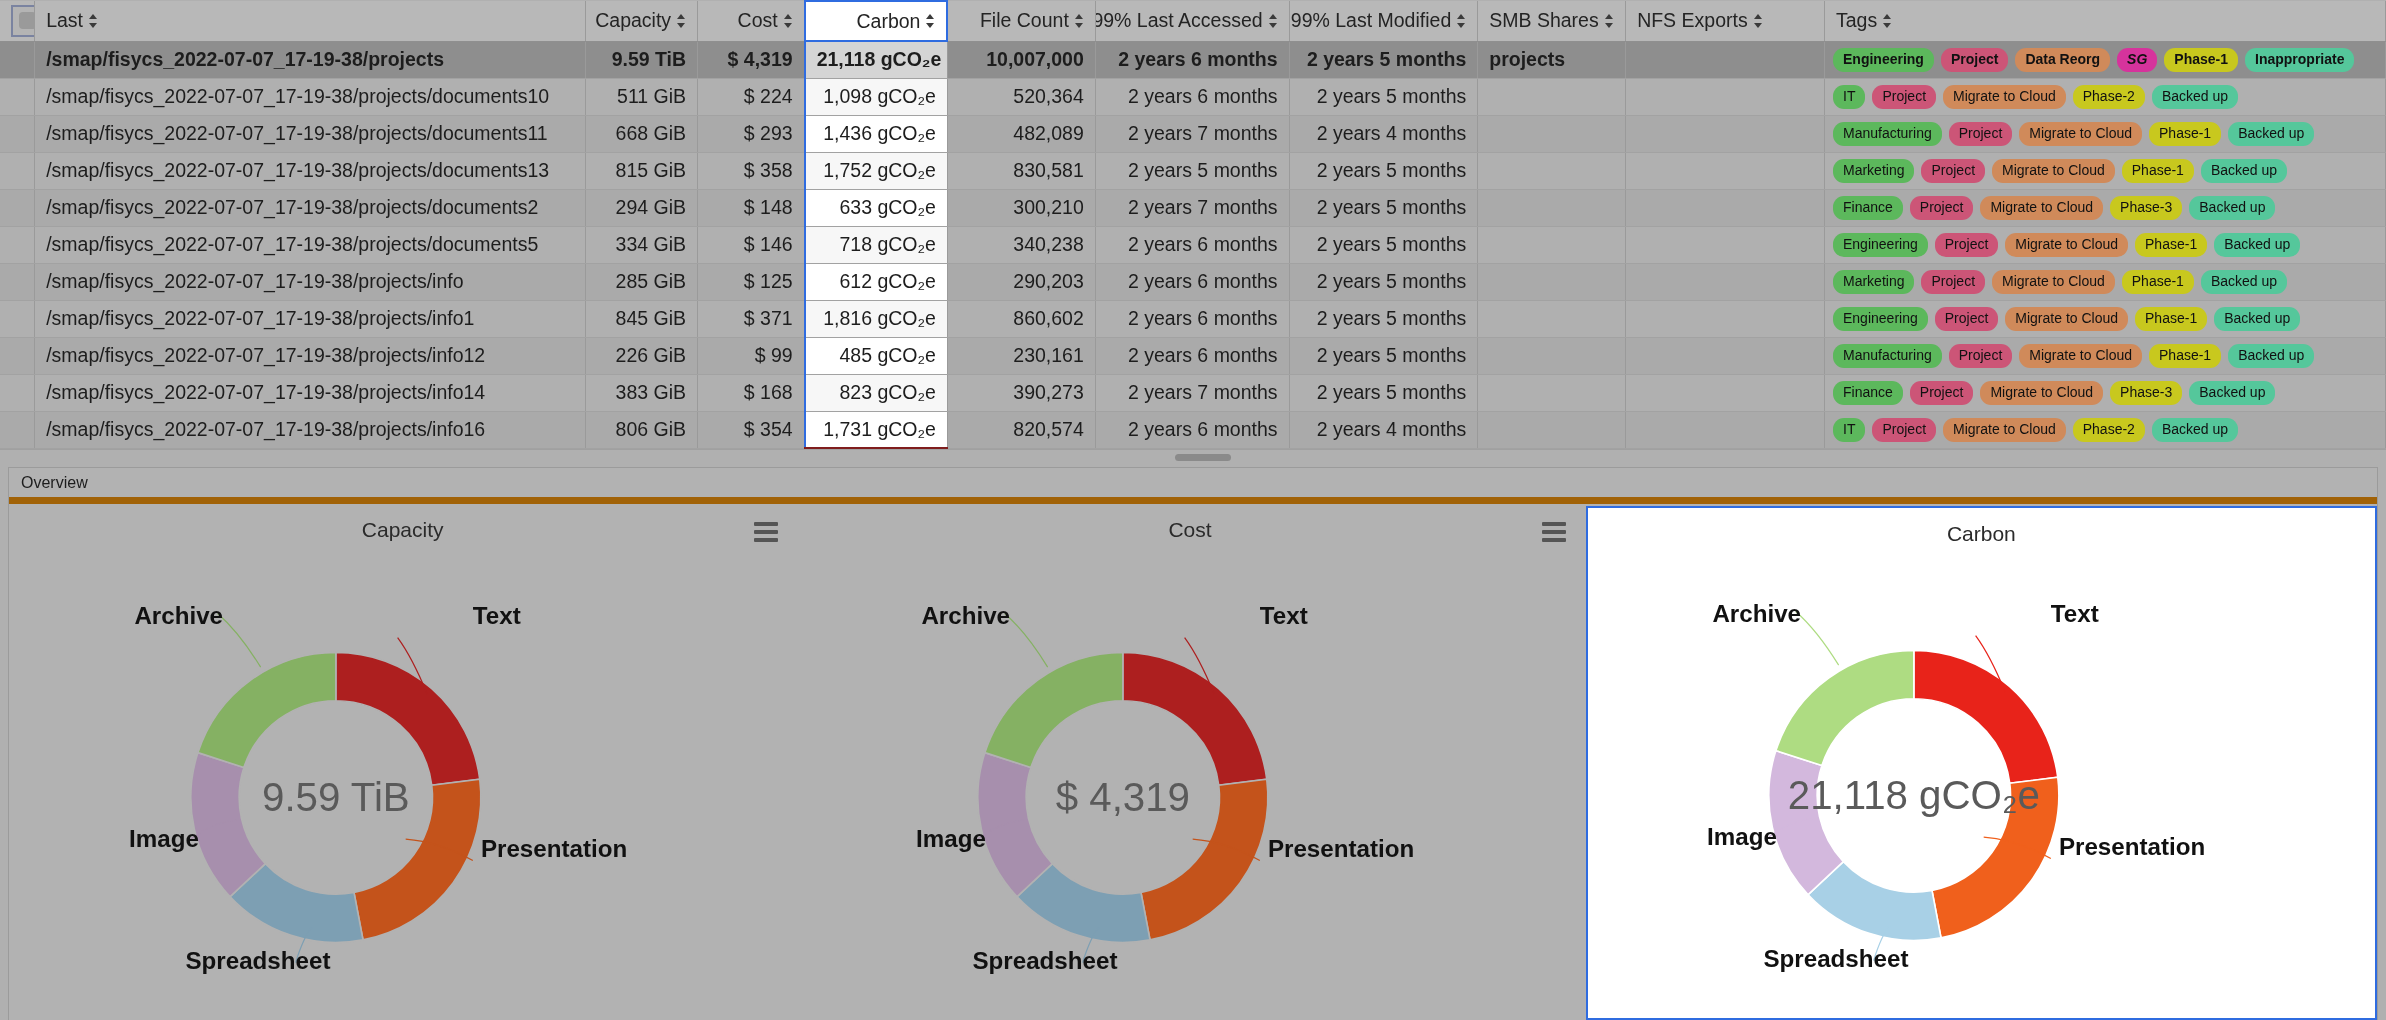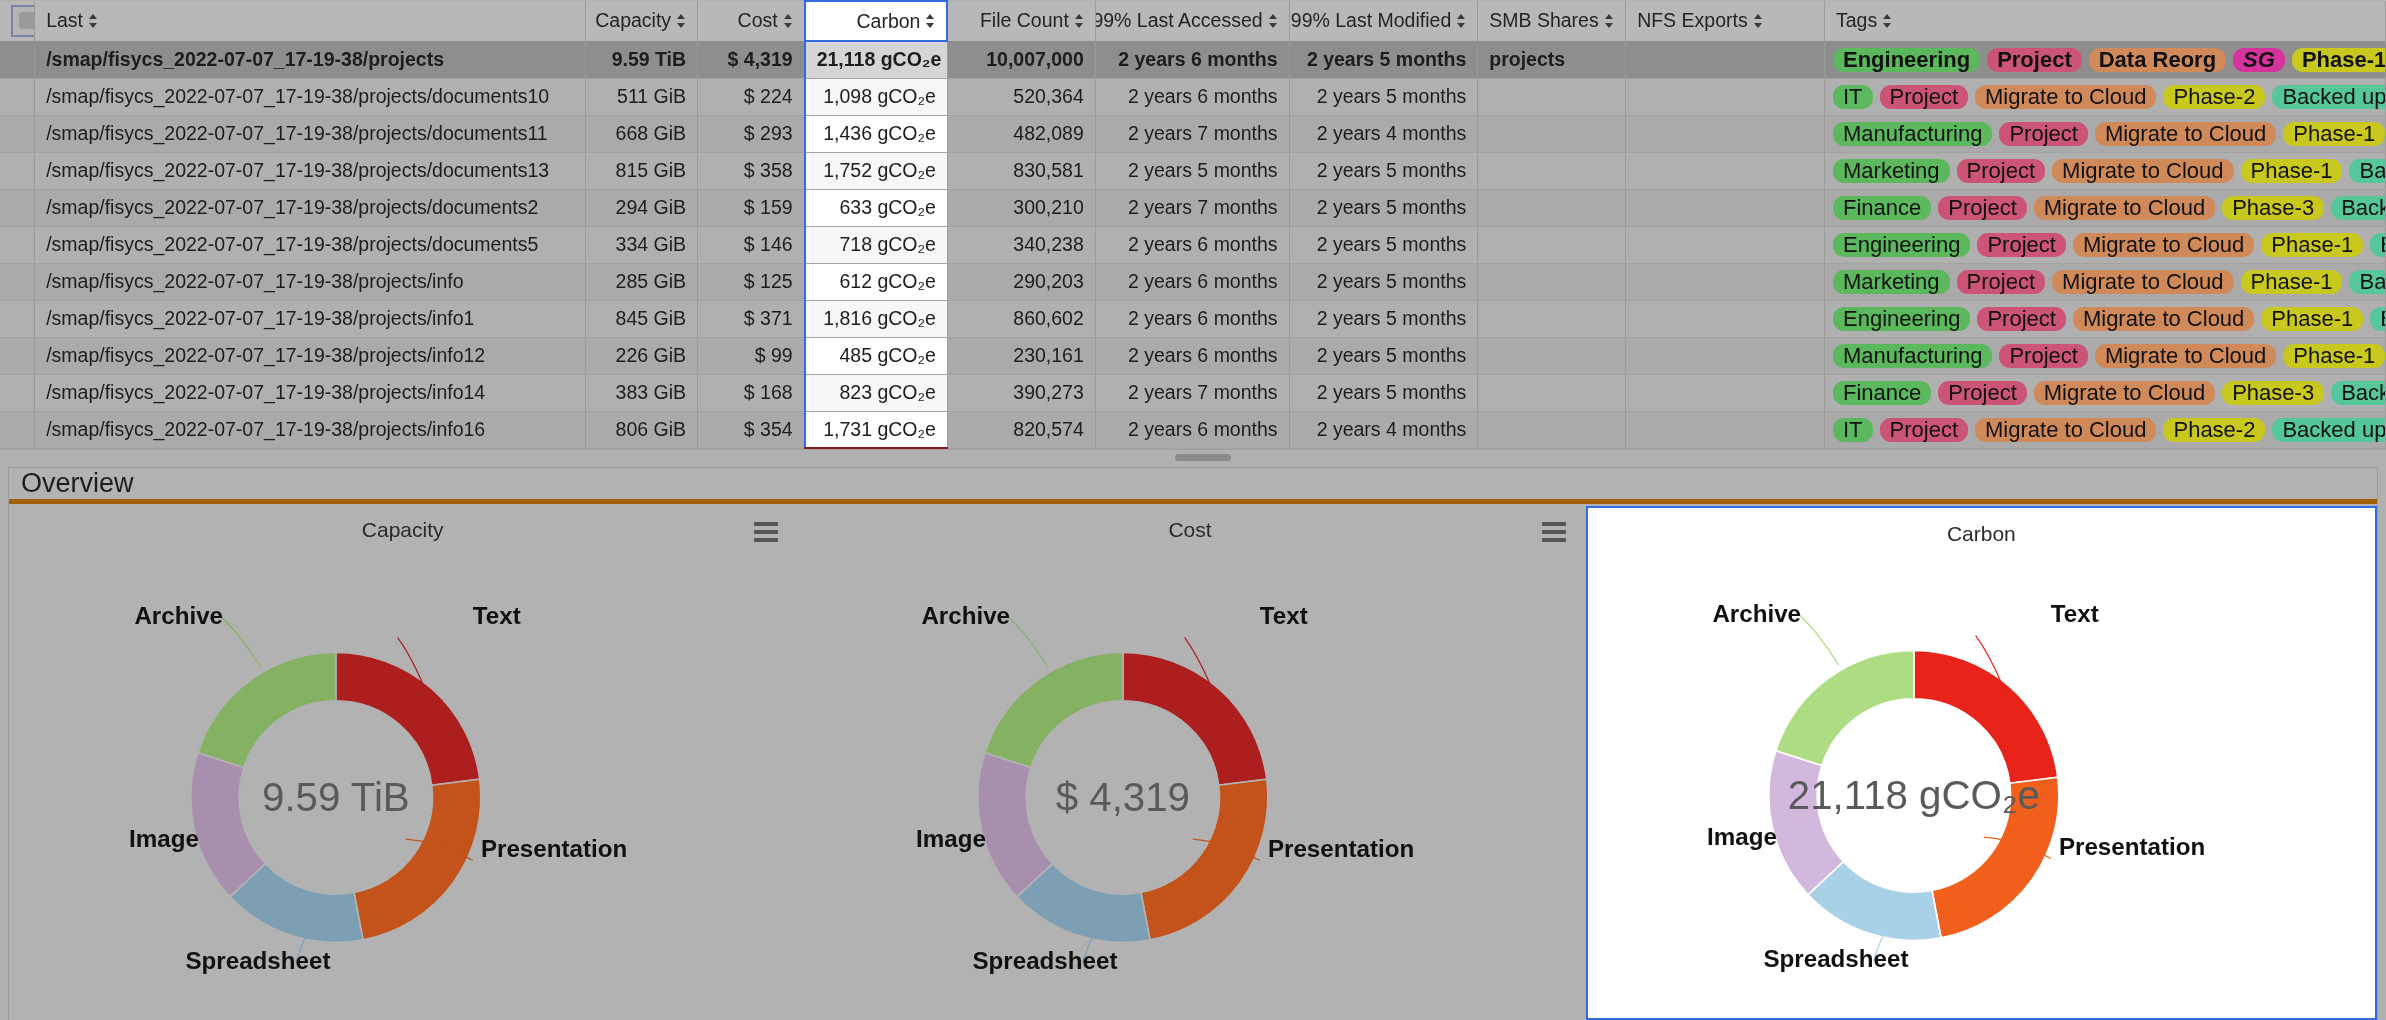"Engineering" .tag { font-size: 22px -> 14px }
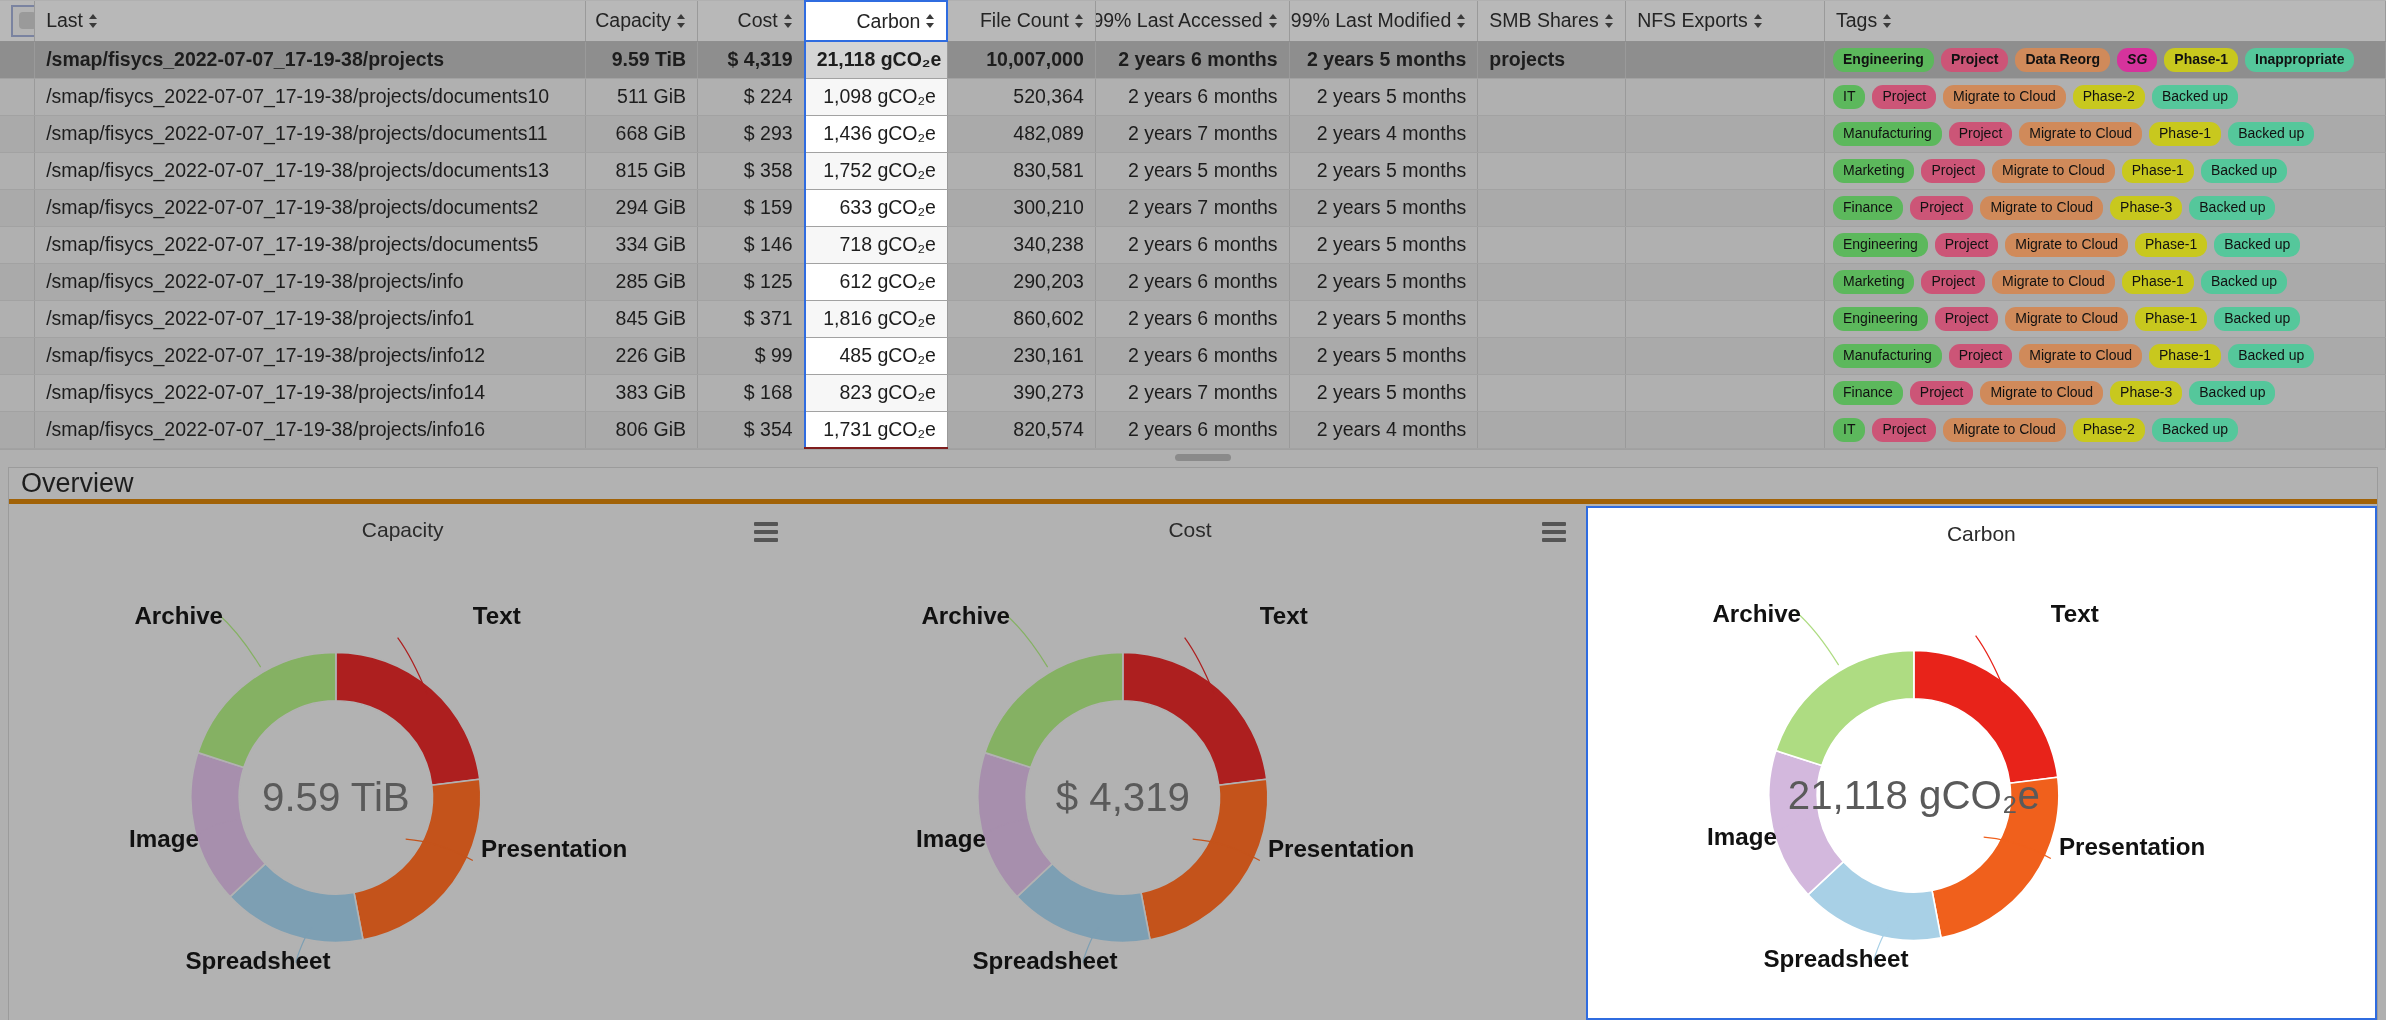"$ 159" td.c-cost { text: 159 -> 148 }
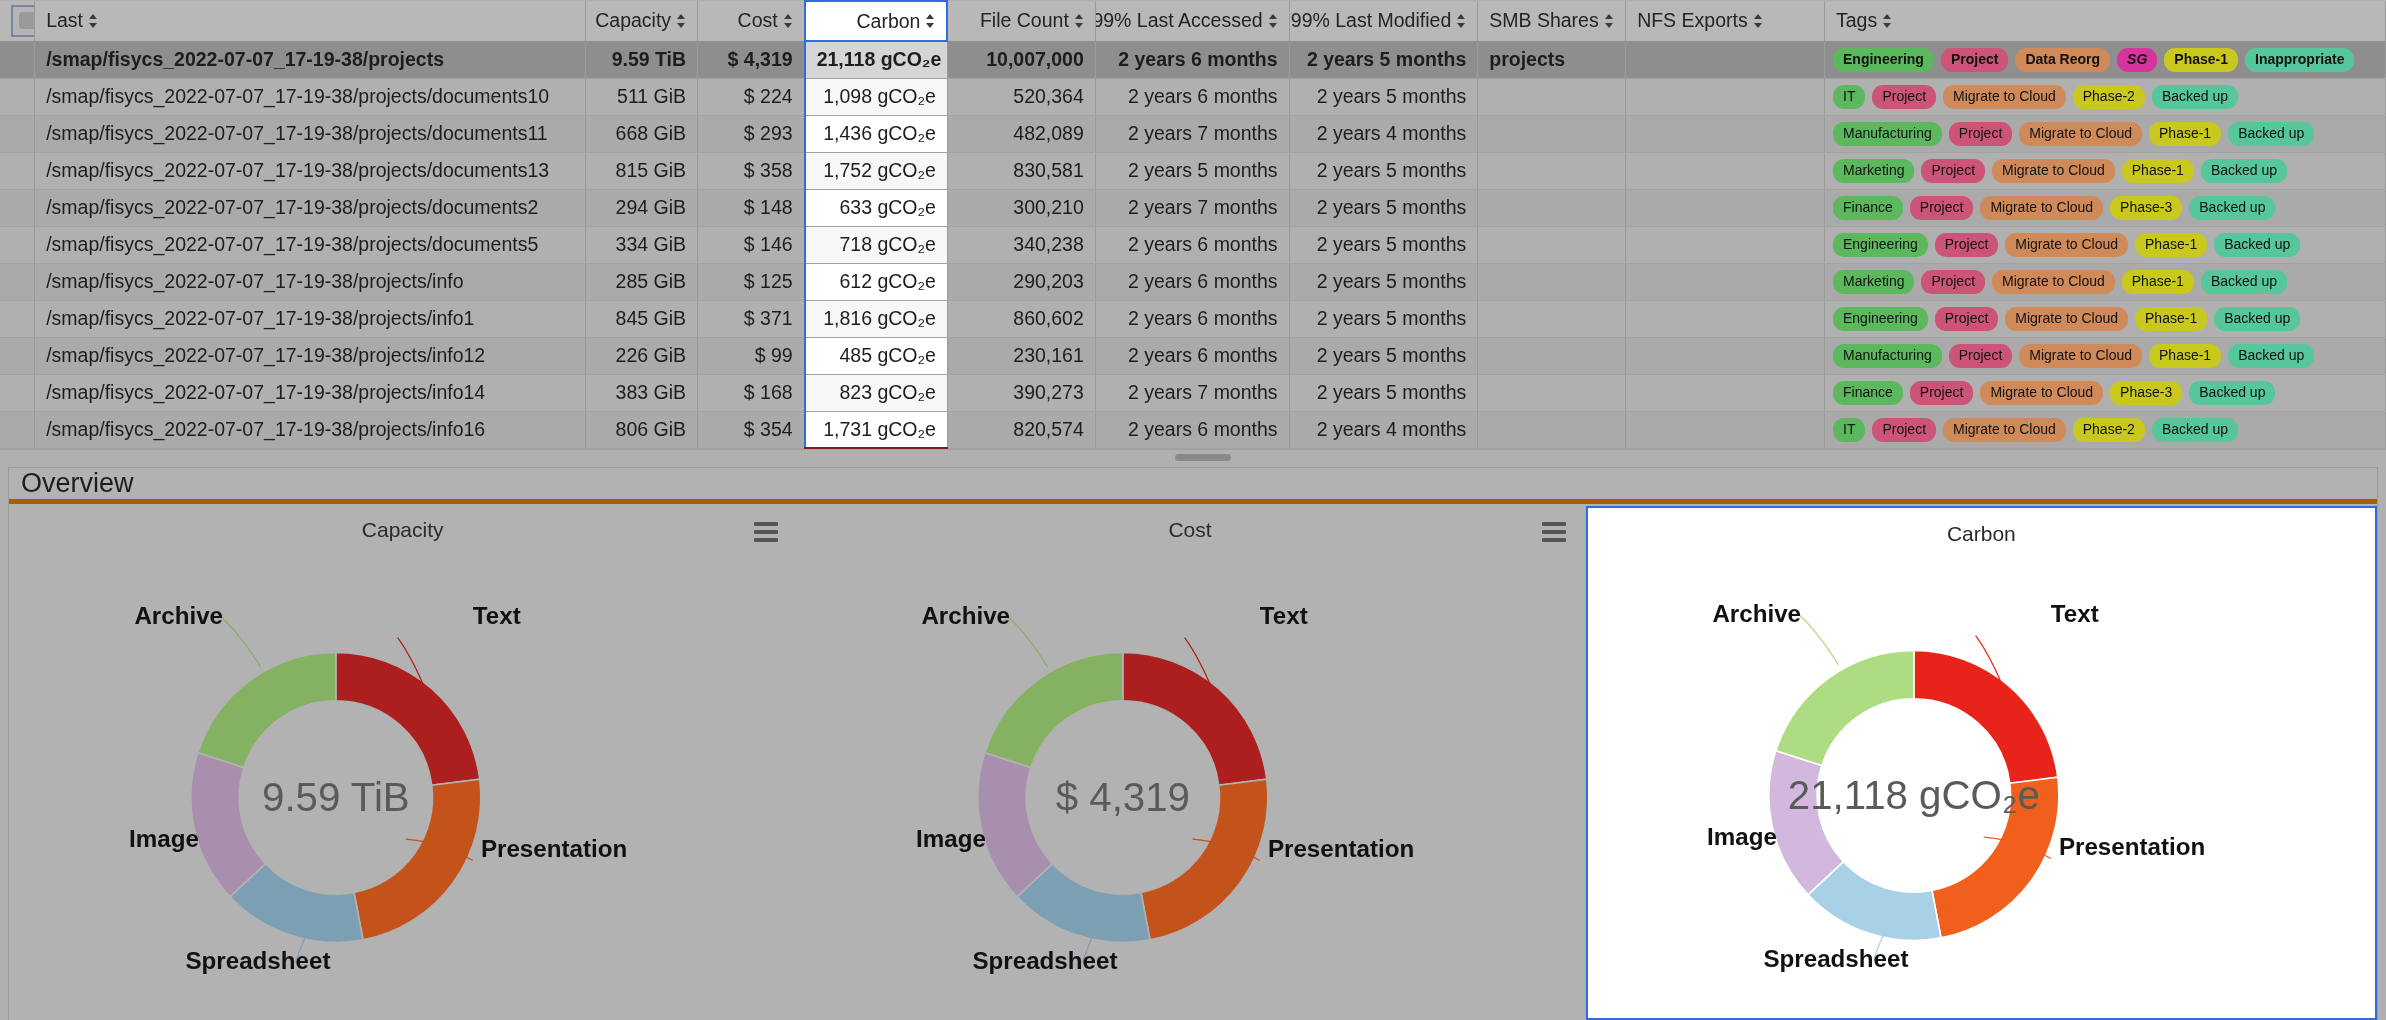"Overview" .overview-bar { border-bottom: 5px solid #a16207 -> 7px solid #a16207; font-size: 27px -> 16px }
